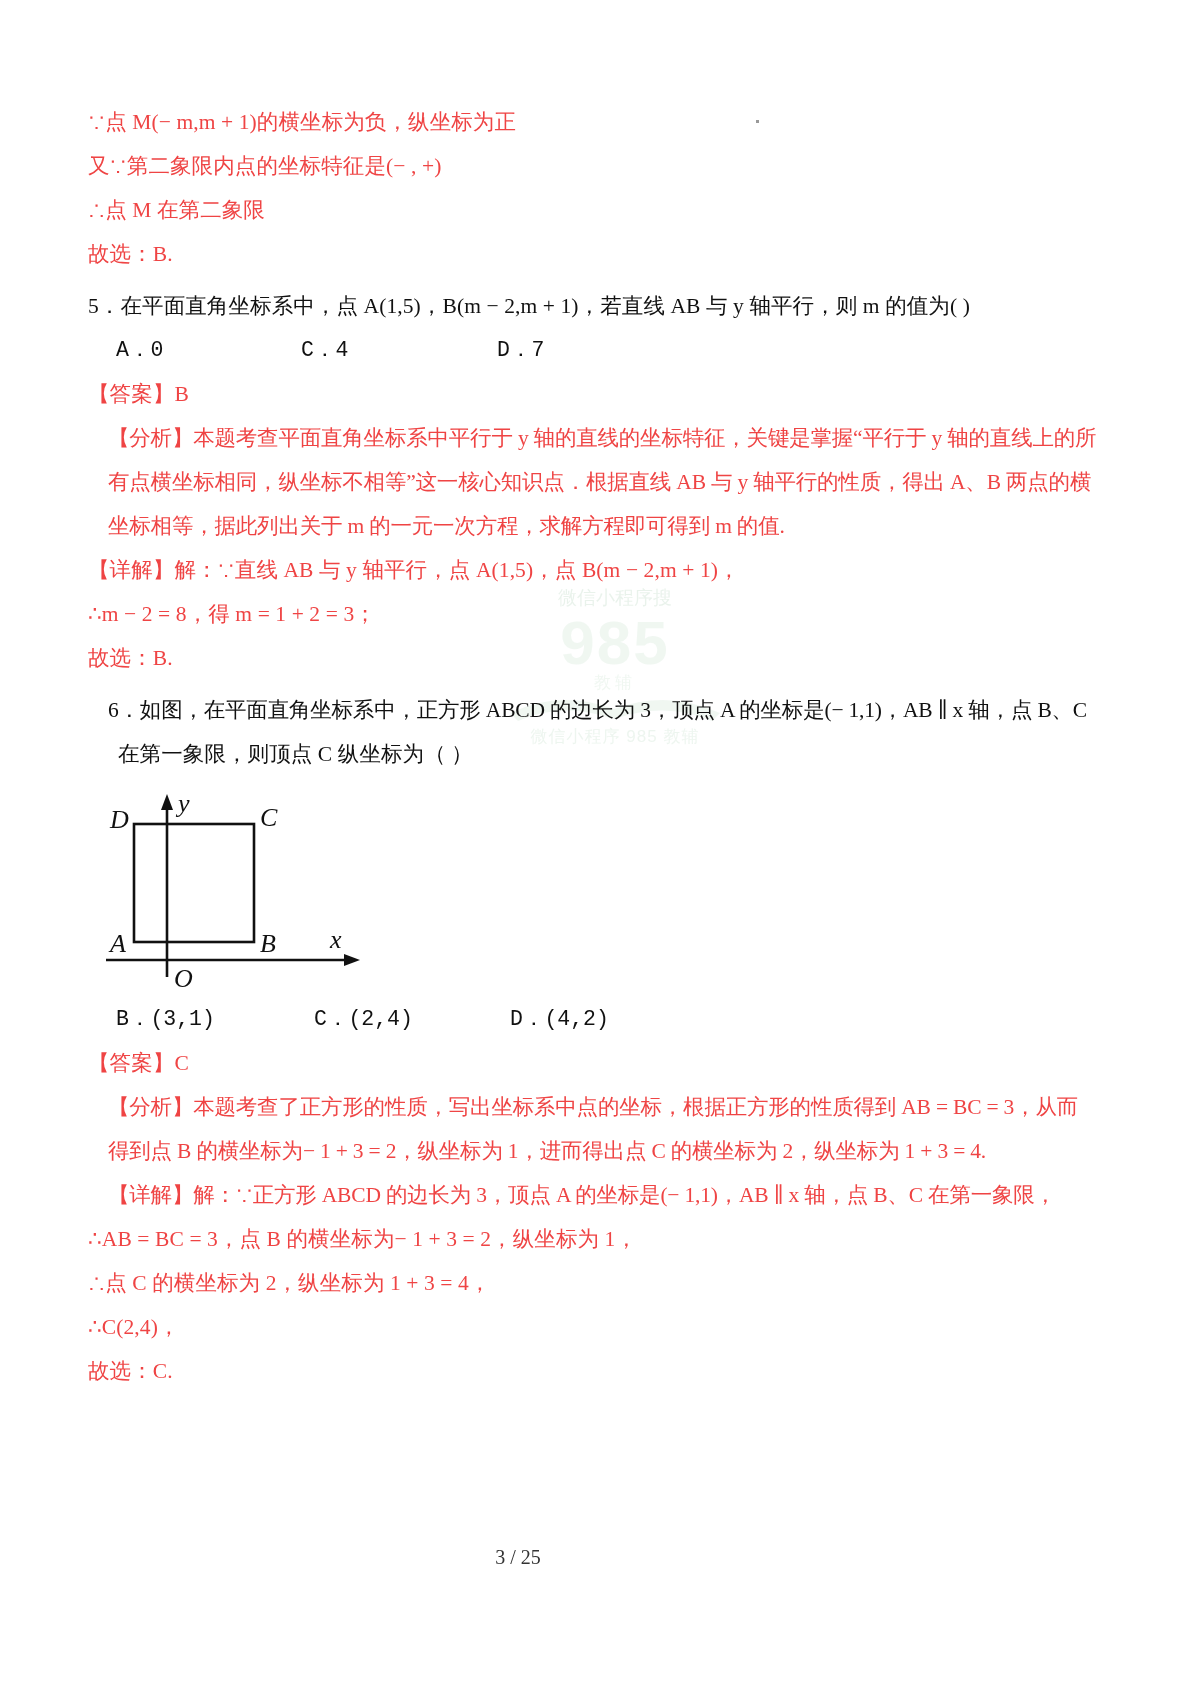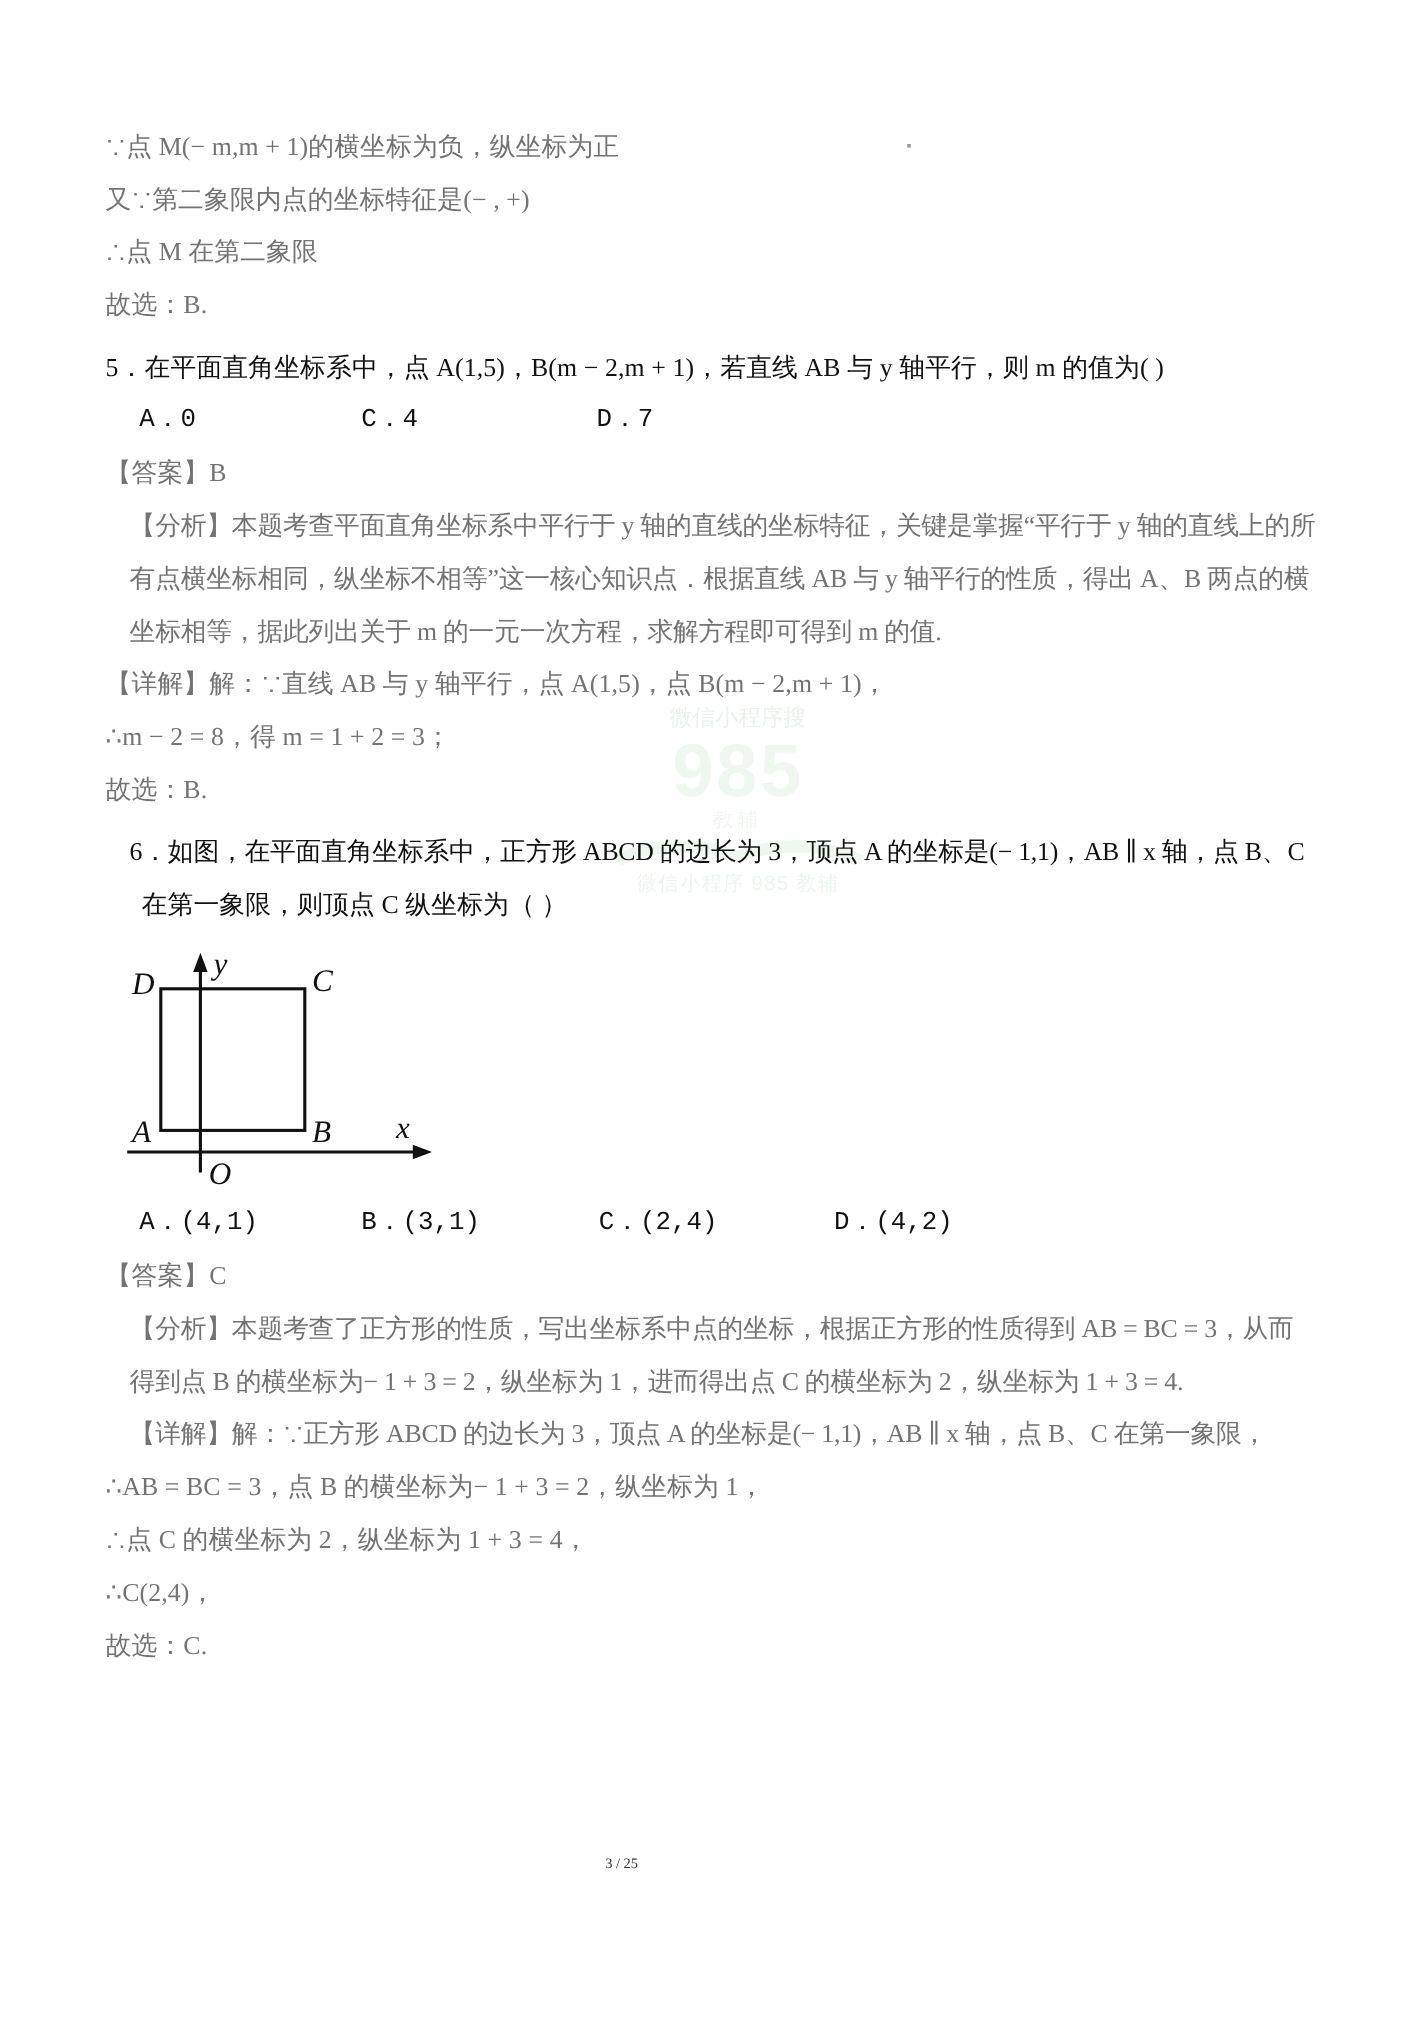"∵点 M(− m,m + 1)的横坐标为负，纵坐标为正" .red { color: #737373 -> #ef4444 }
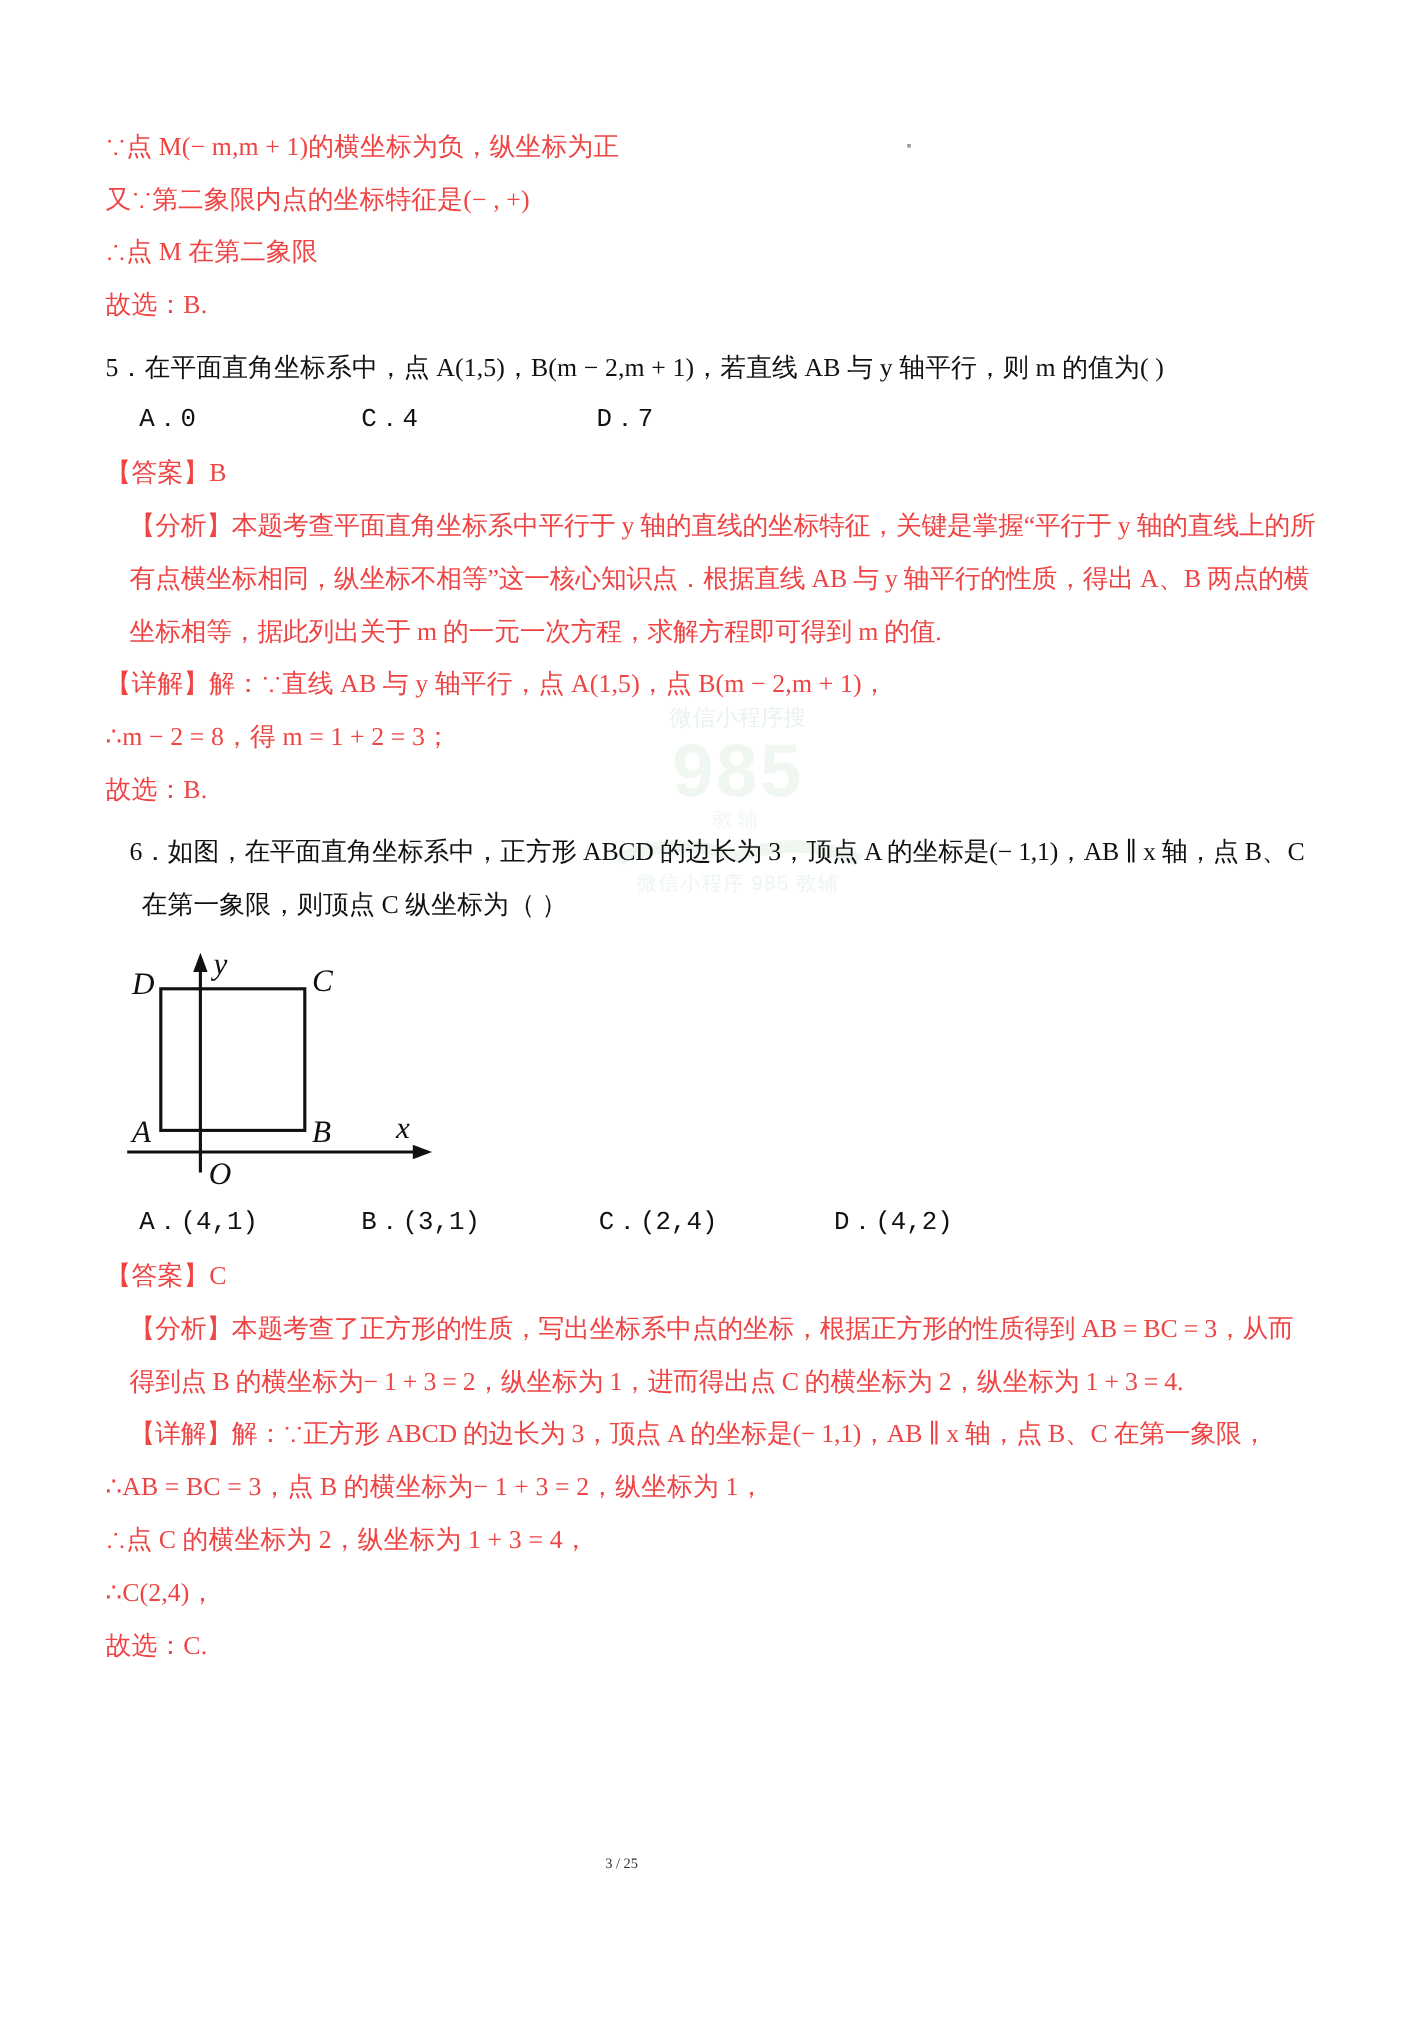"A．(4,1)" span.o1 { html: <span><span>A．</span><span>(4,1)</span></span> -> none }
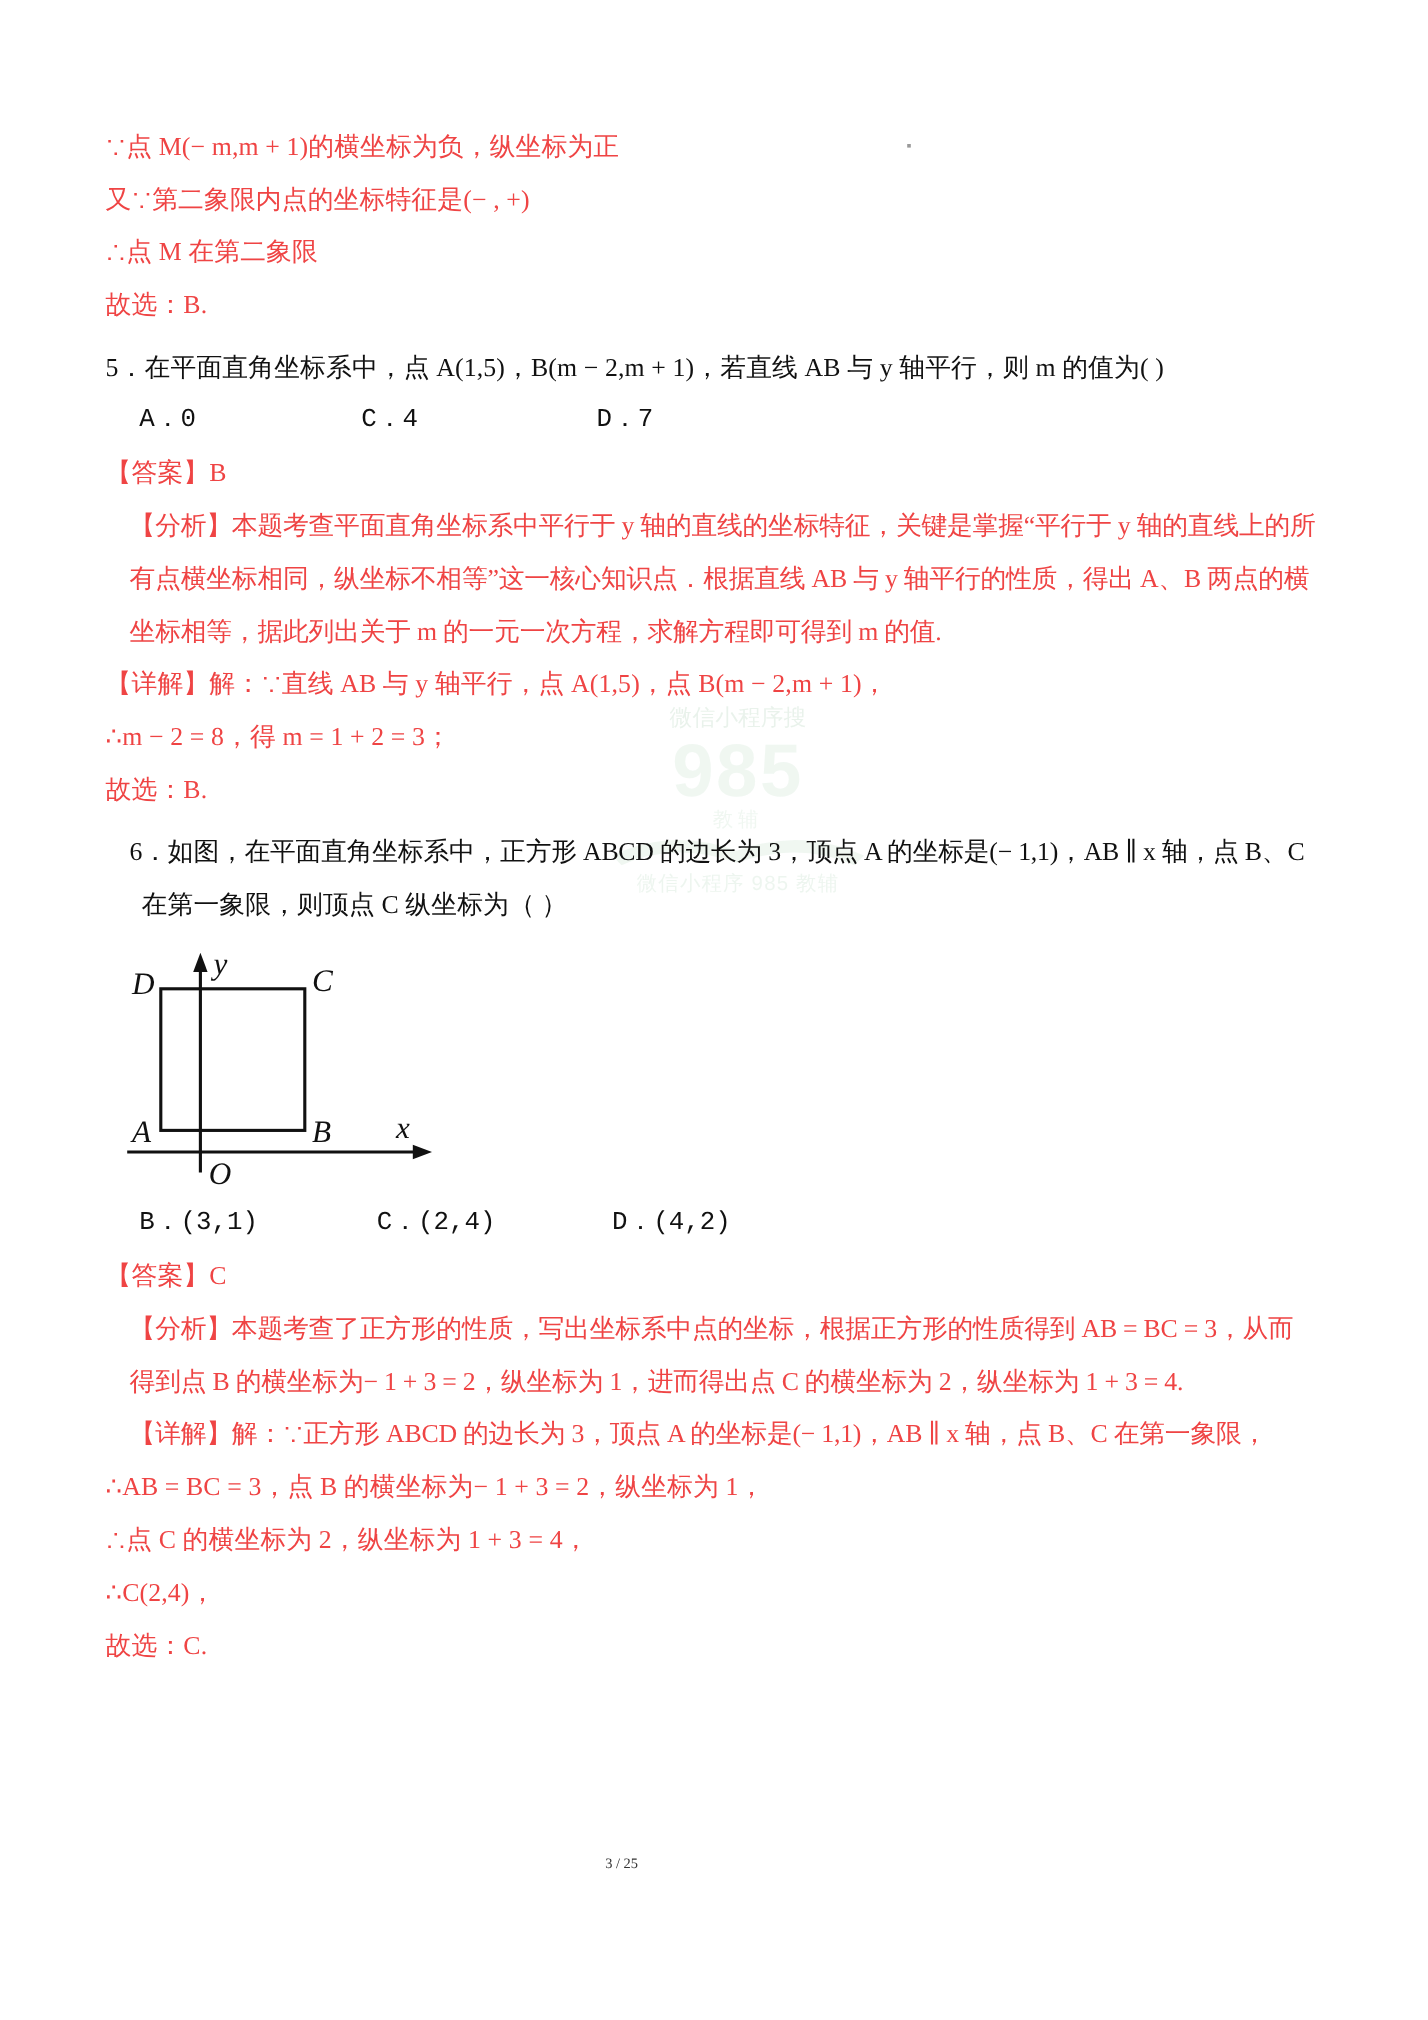"3 / 25" .footer { font-size: 12px -> 20px }
